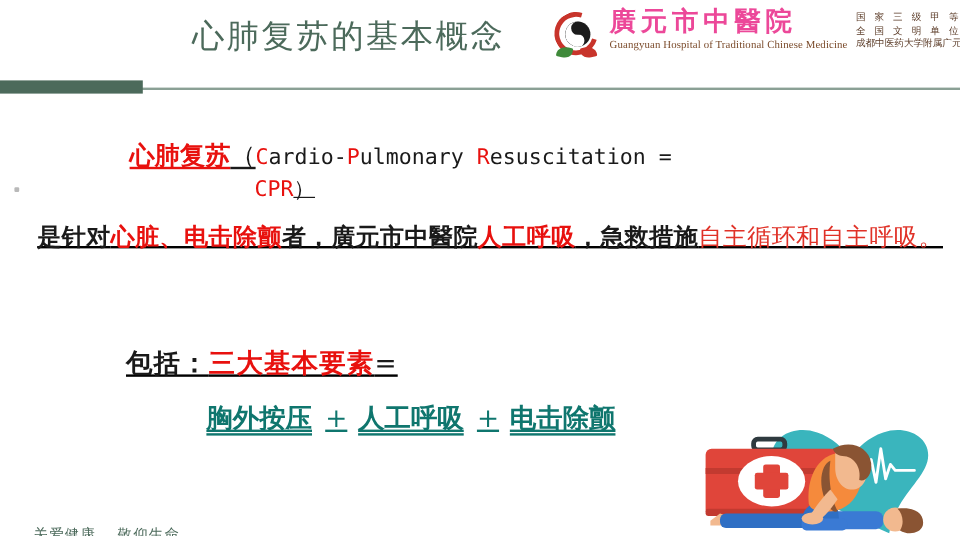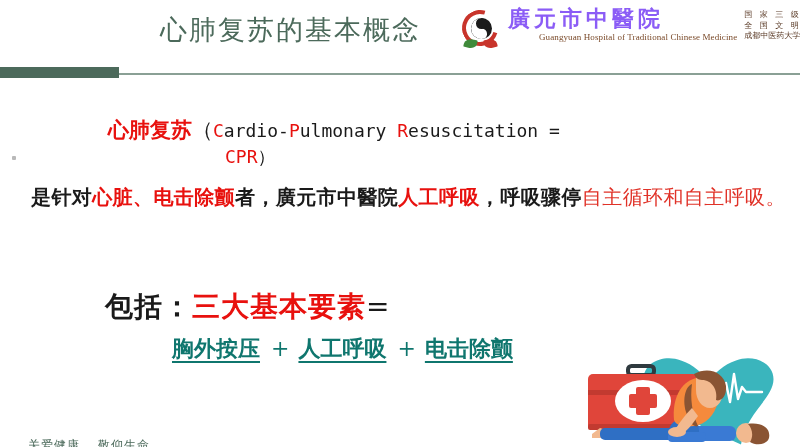"廣元市中醫院" .logo-cn { color: #8b5cf6 -> #ec4899 }
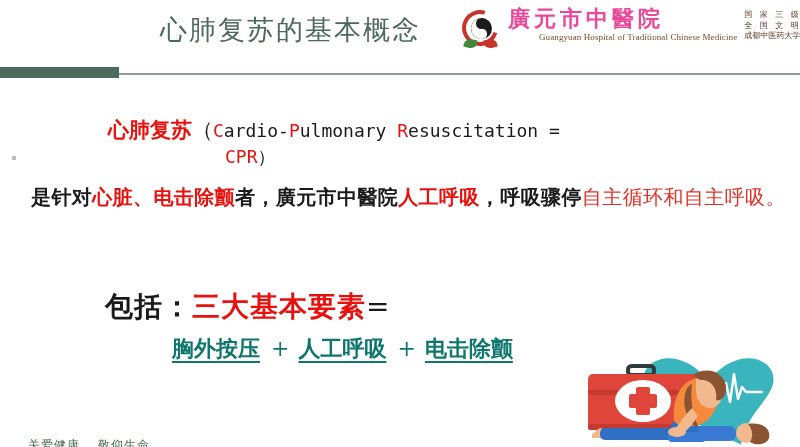"Guangyuan Hospital of Traditional" .logo-en { margin-left: 31px -> none }
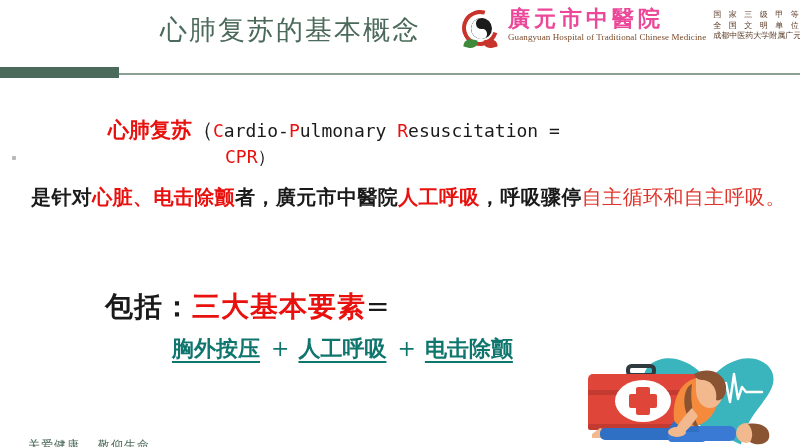"心肺复苏" .cn { text-decoration: none -> underline }
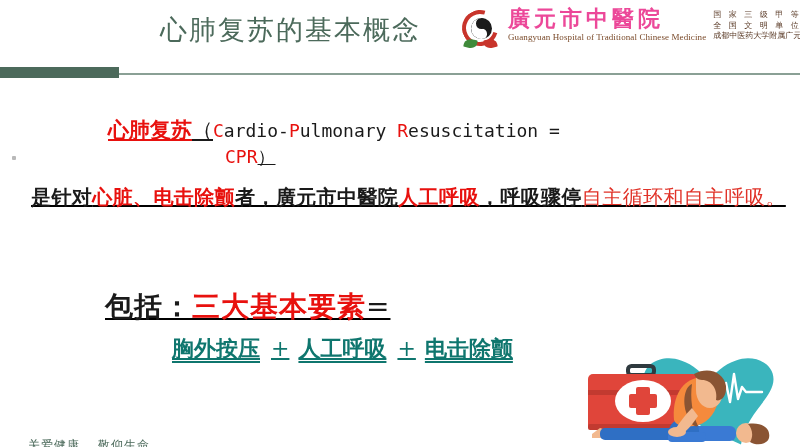"CPR）" .line-term-2 { left: 225px -> 212px }
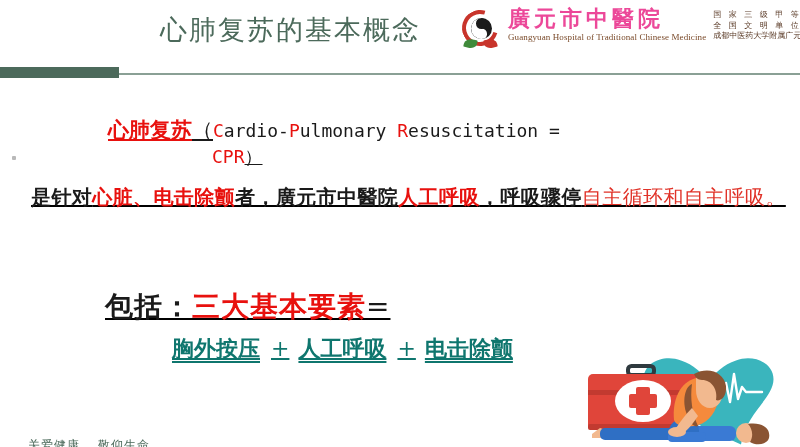"，呼吸骤停" span.blk { text: 呼吸骤停 -> 急救措施 }
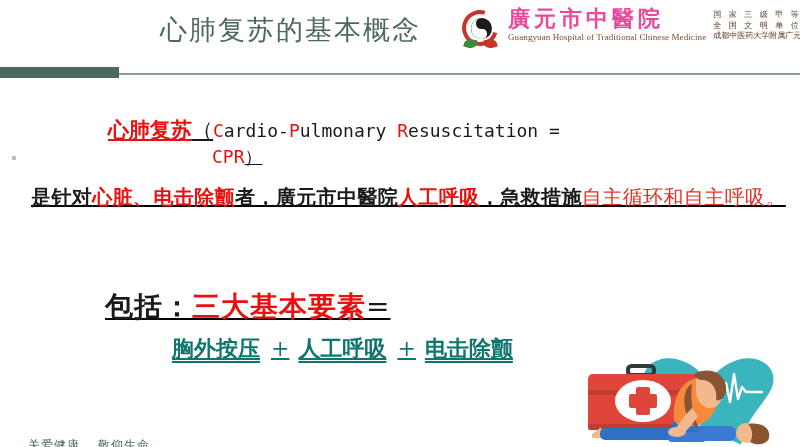"包括：三大基本要素=" .line-include { font-size: 28px -> 22px }
